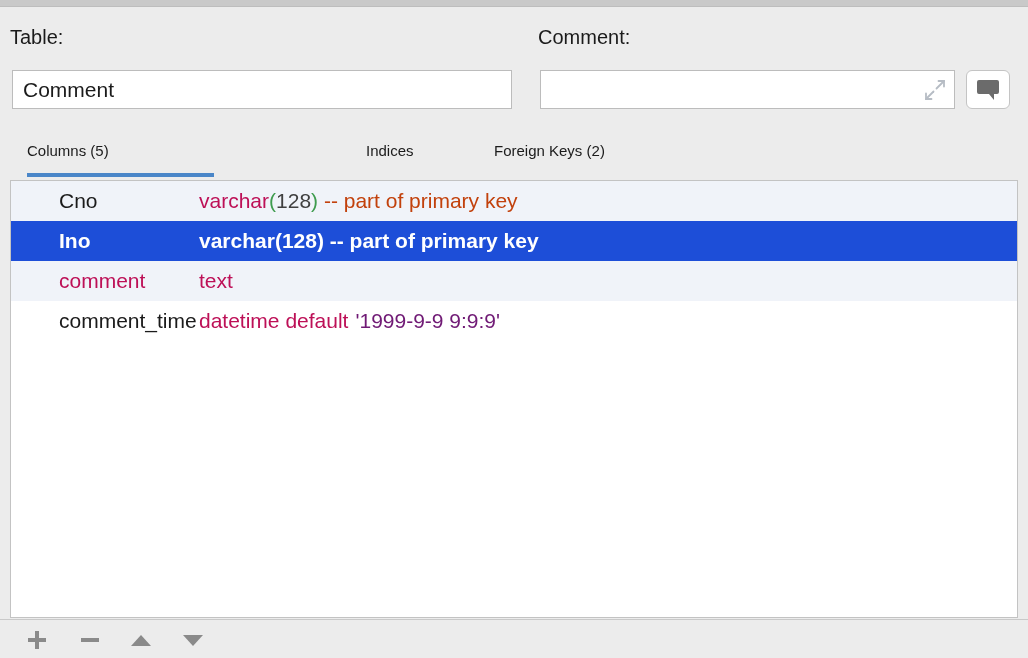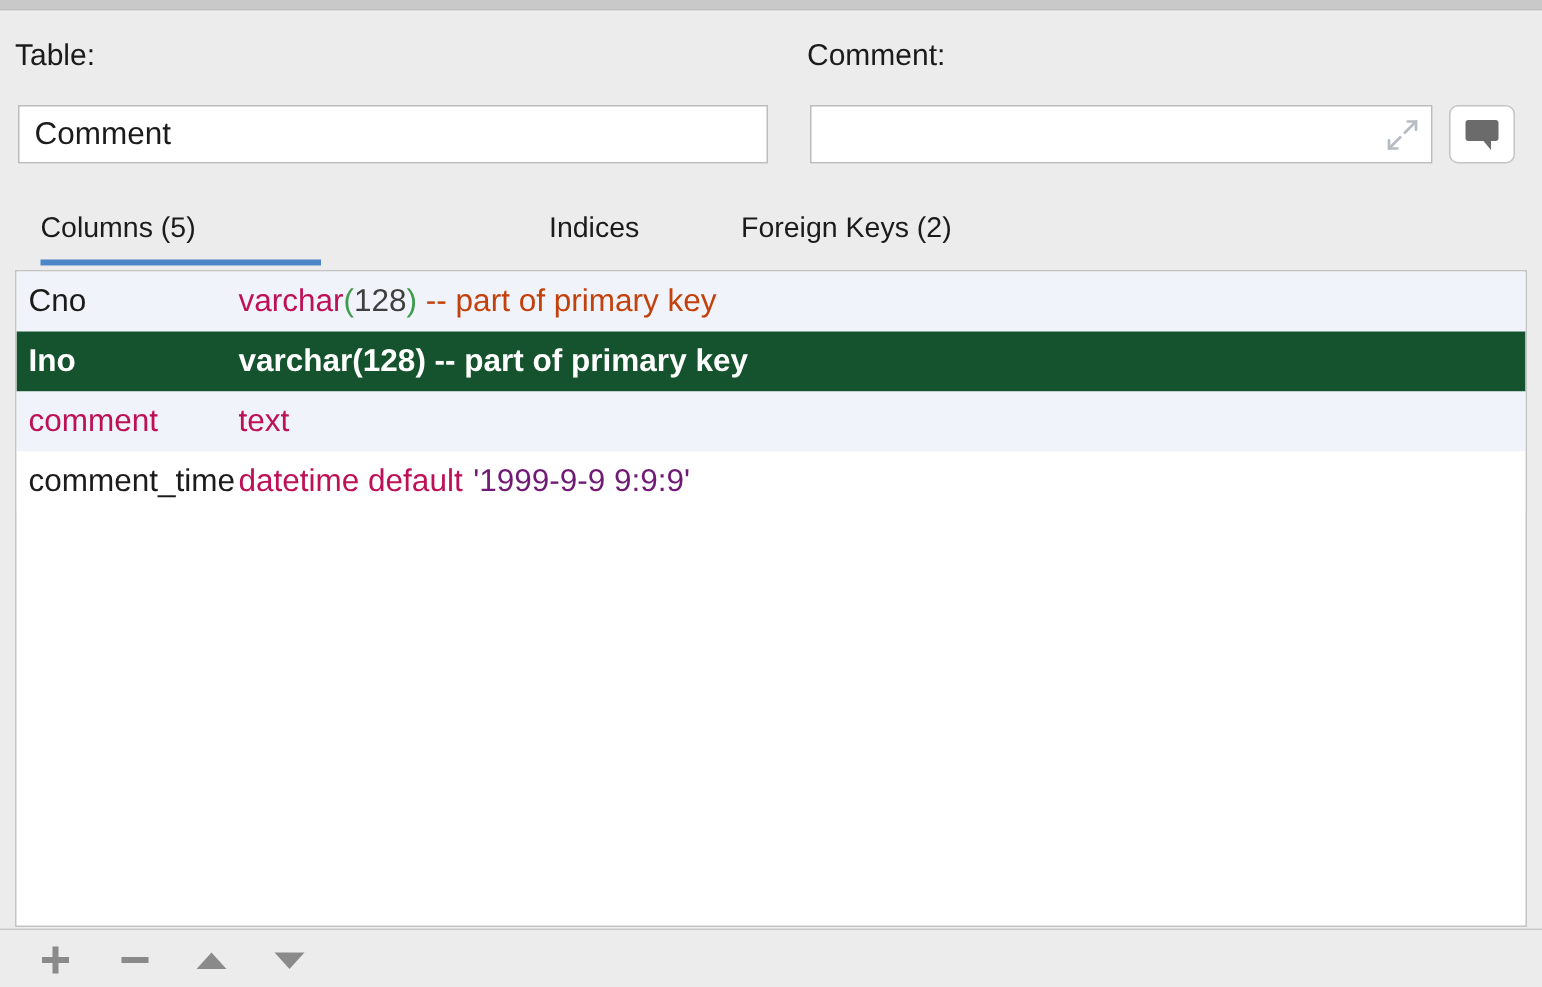"Columns (5)" .tab { font-size: 19px -> 15px }
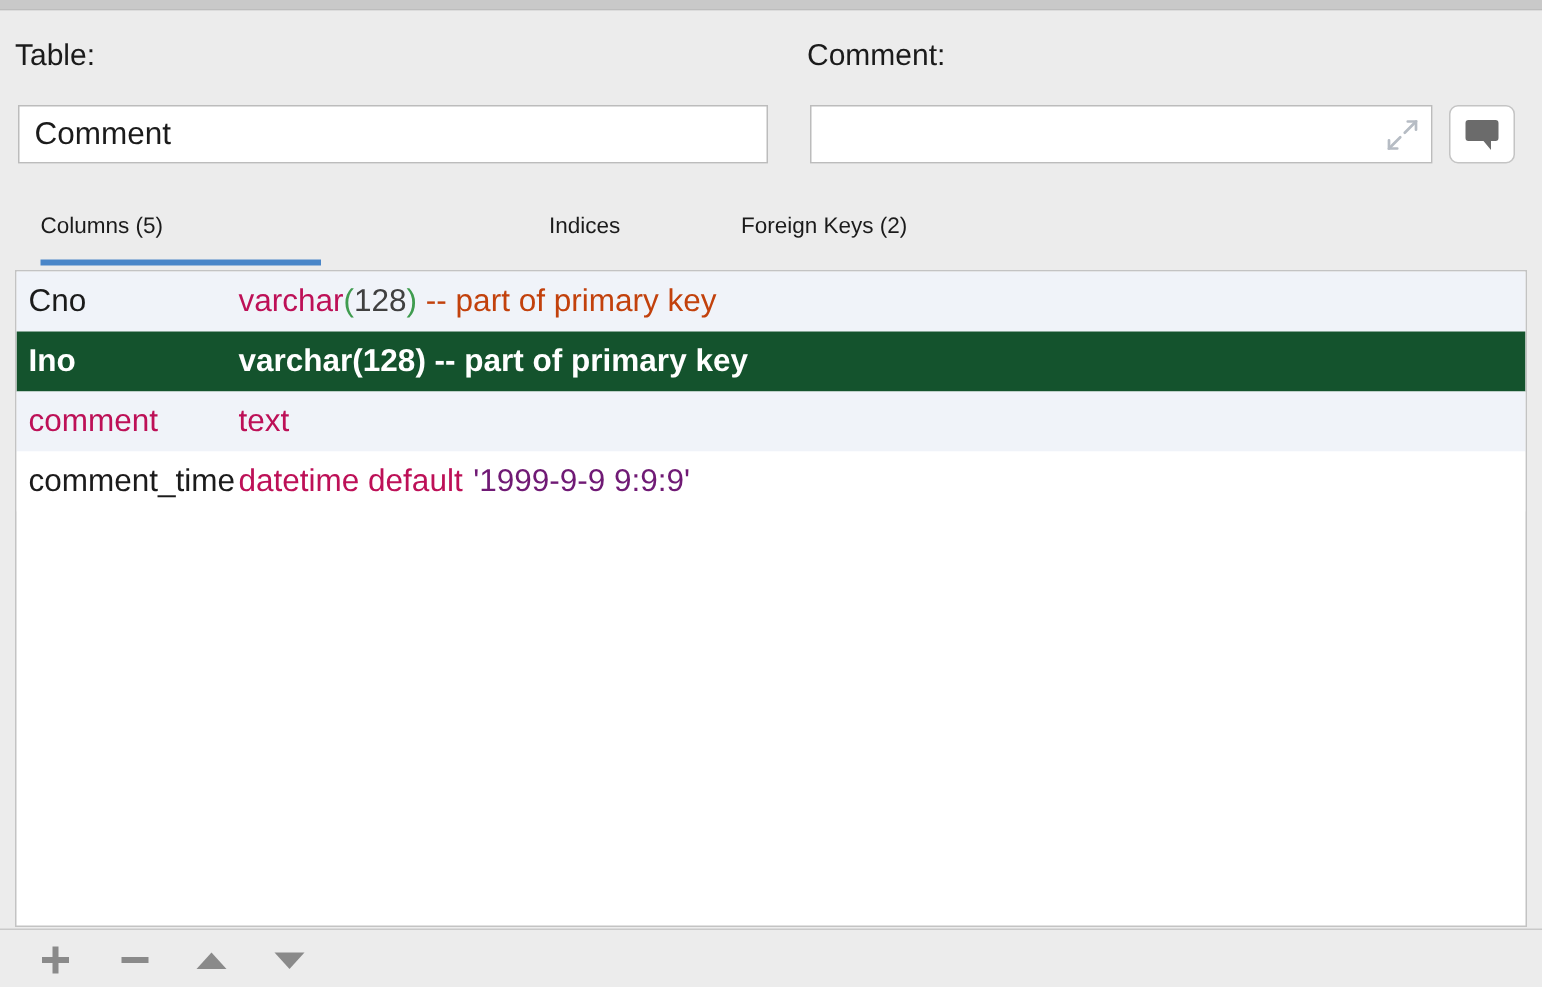"Cno" .col-name { margin-left: none -> 40px }
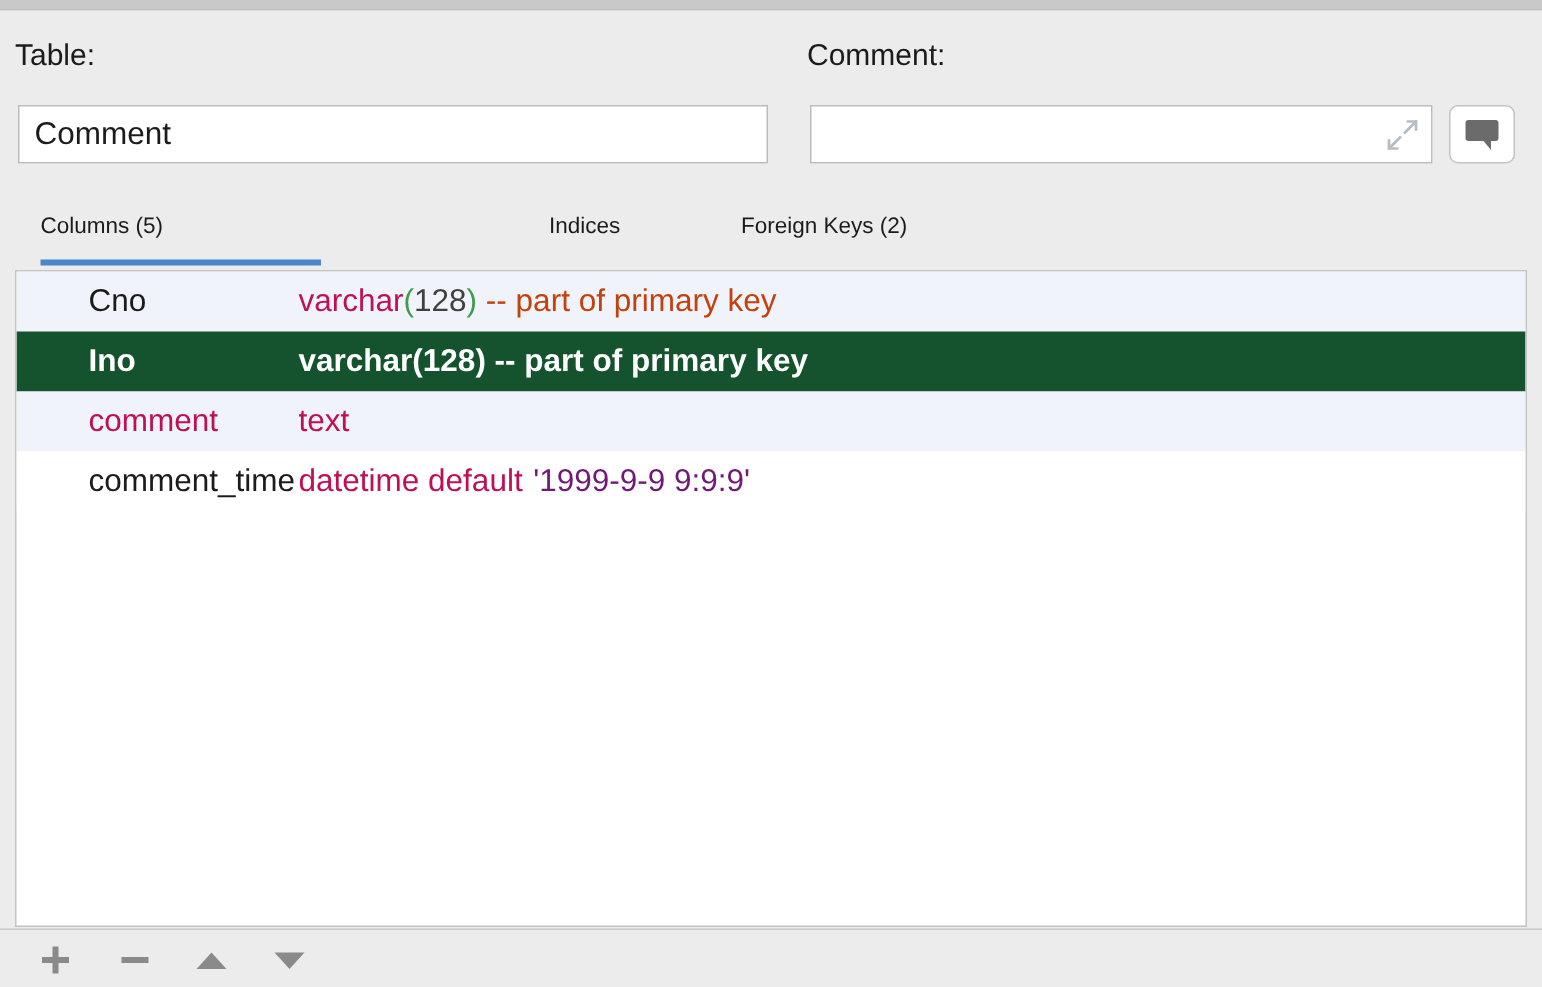"Ino varchar(128) -- part of" .row.selected { background: #14532d -> #1d4ed8 }
